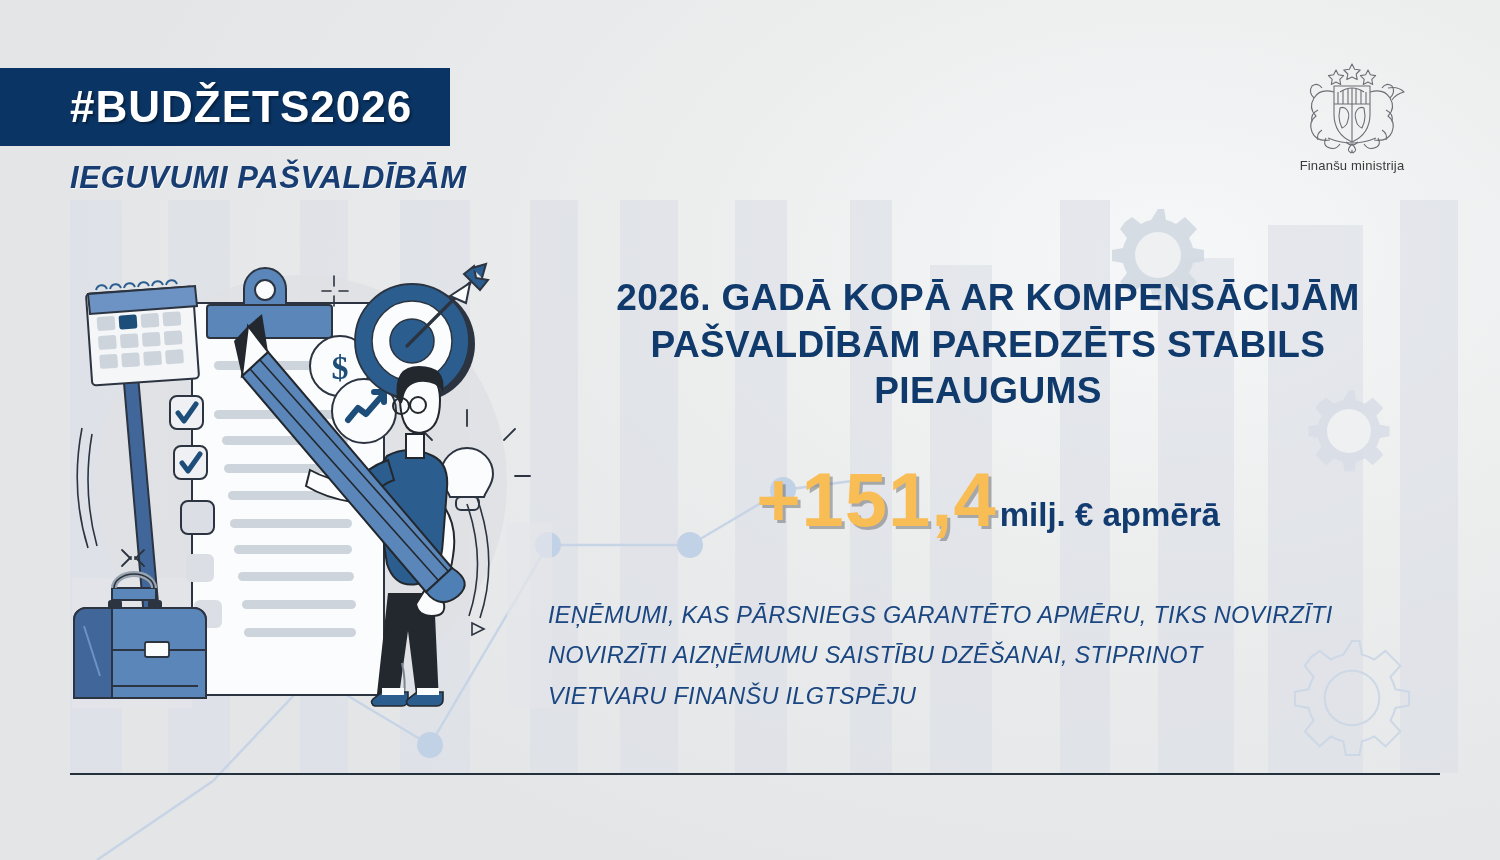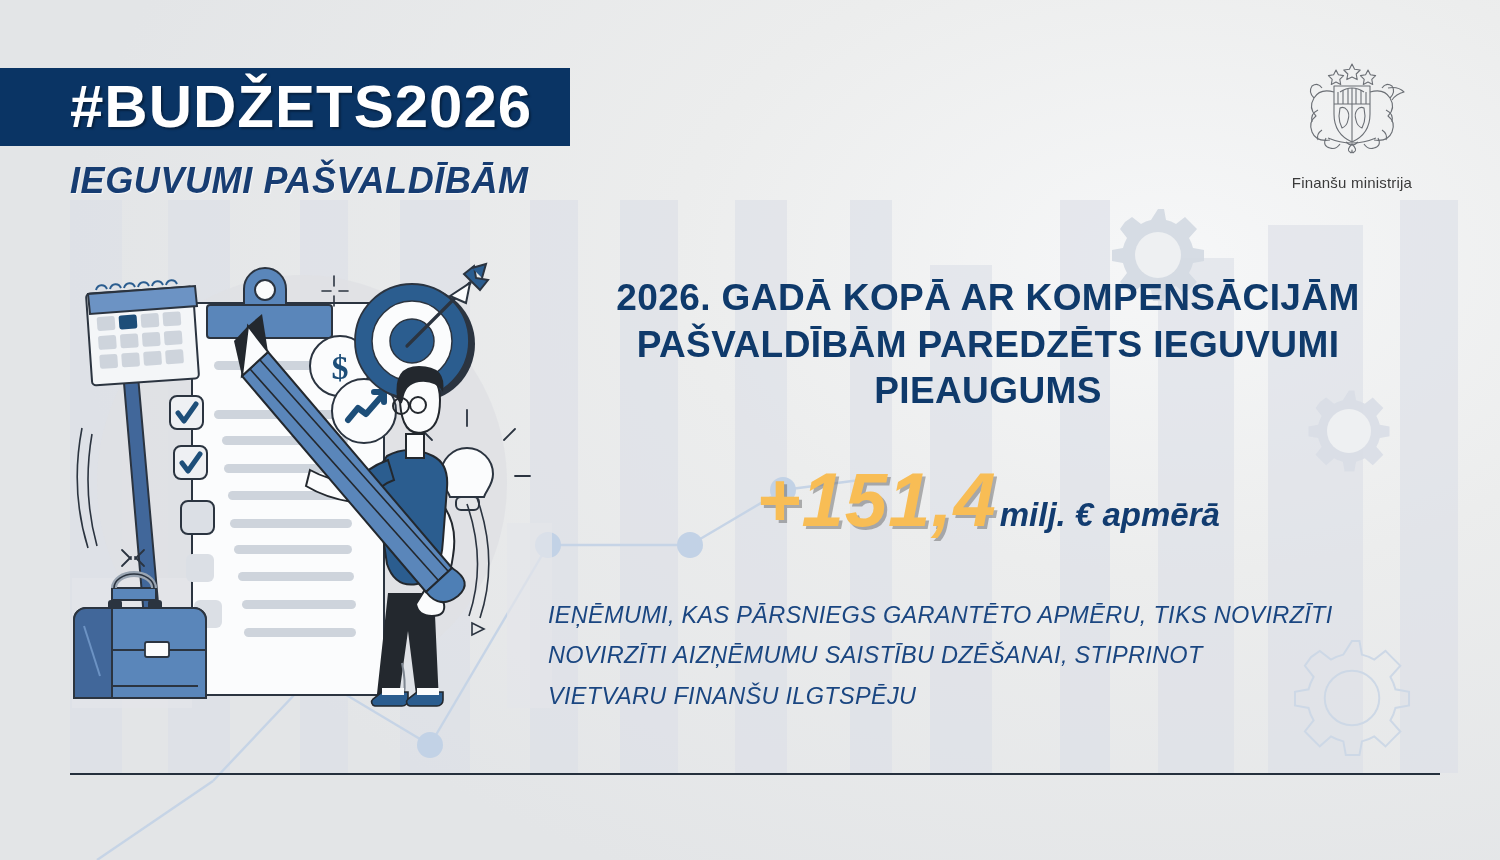"#BUDŽETS2026" .hash-banner .txt { font-size: 60px -> 44px }
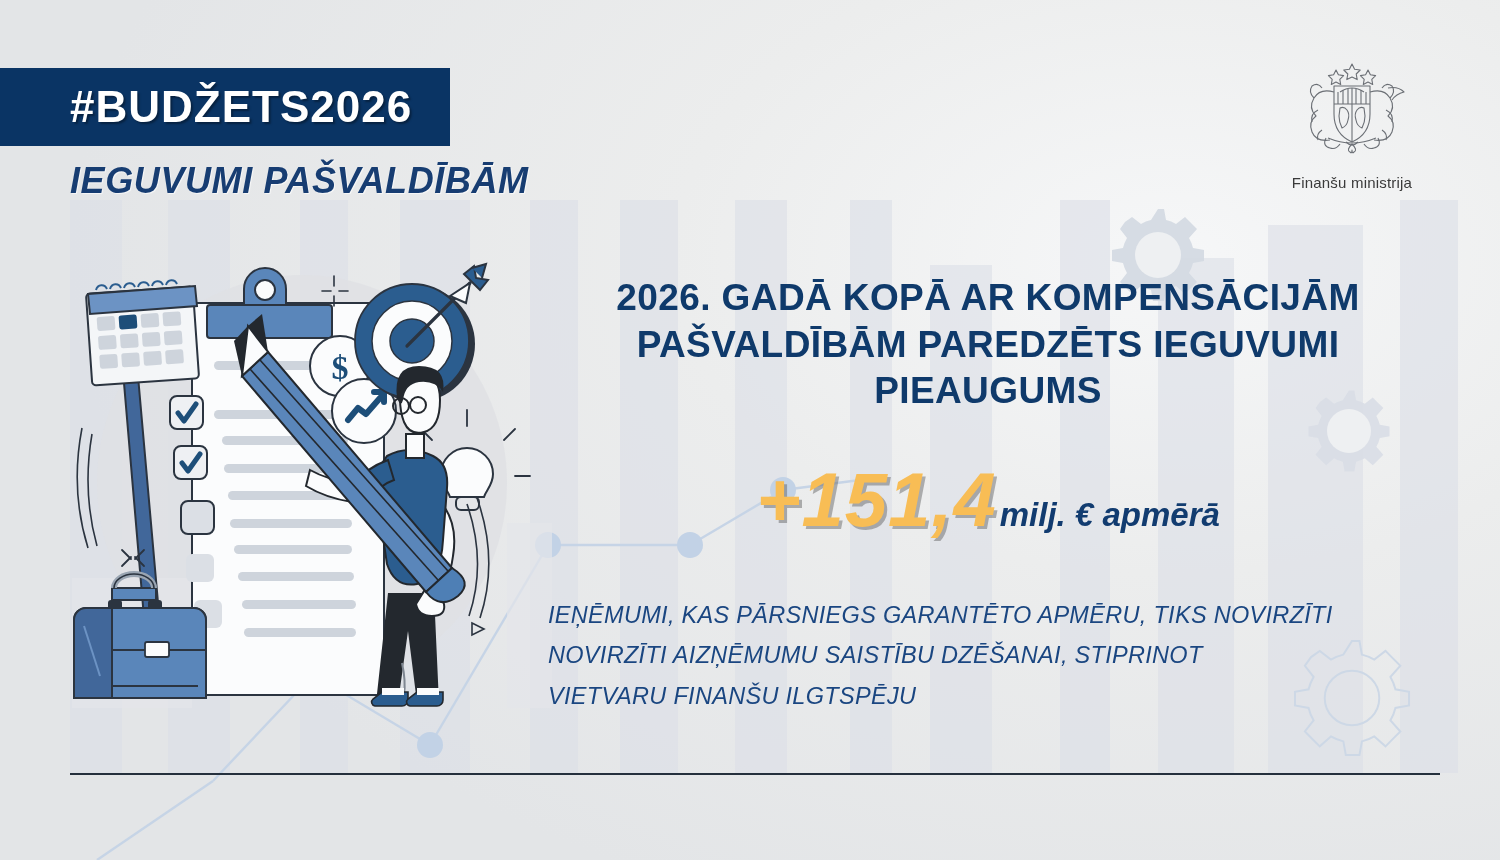"IEGUVUMI PAŠVALDĪBĀM" .subhead { font-size: 36px -> 31px }
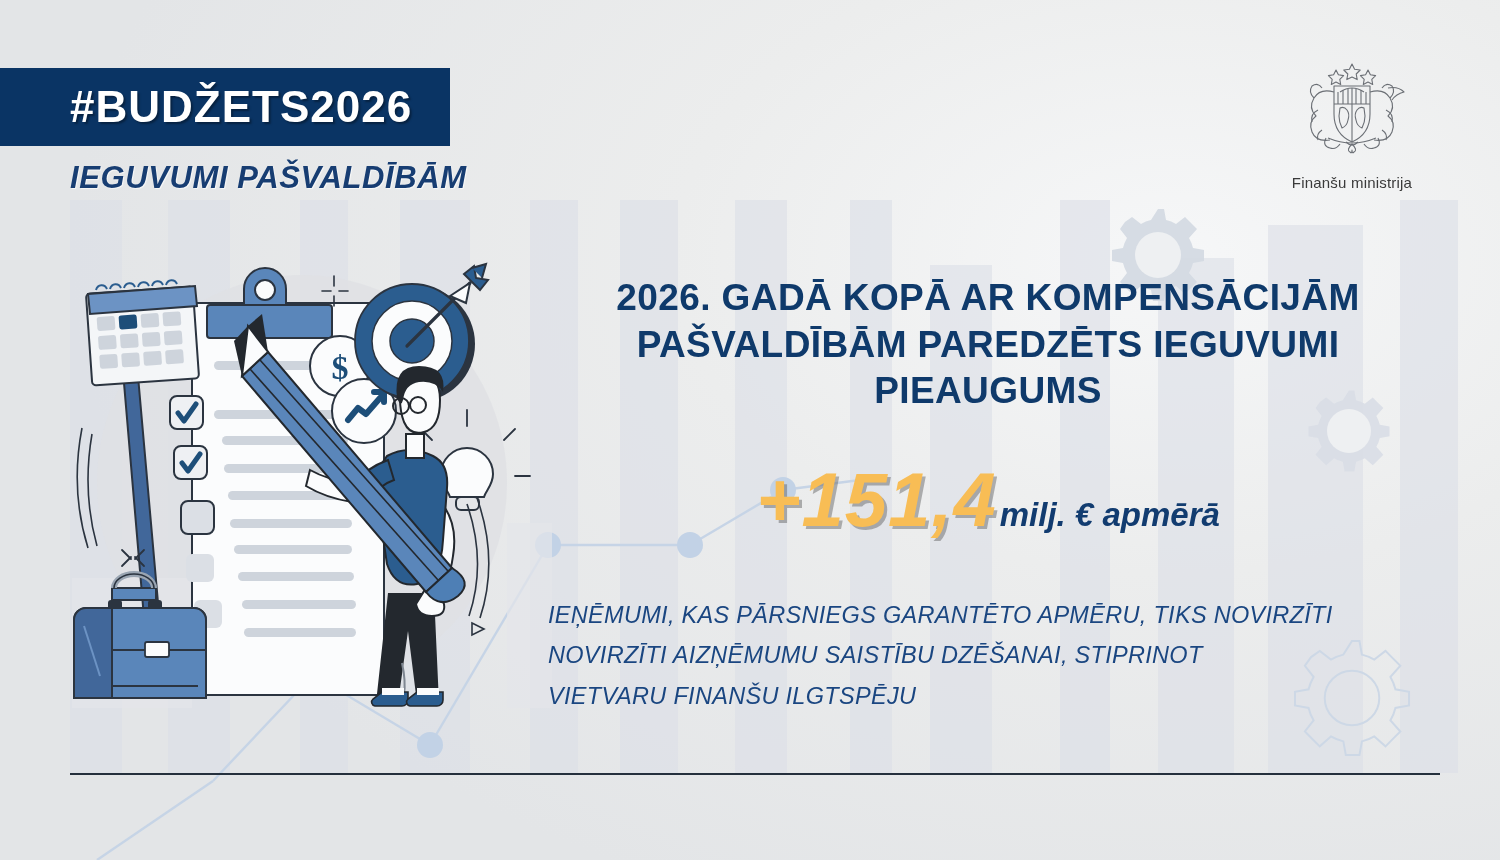"Finanšu ministrija" .logo-block .ministry { font-size: 15px -> 13px; margin-top: 20px -> 4px }
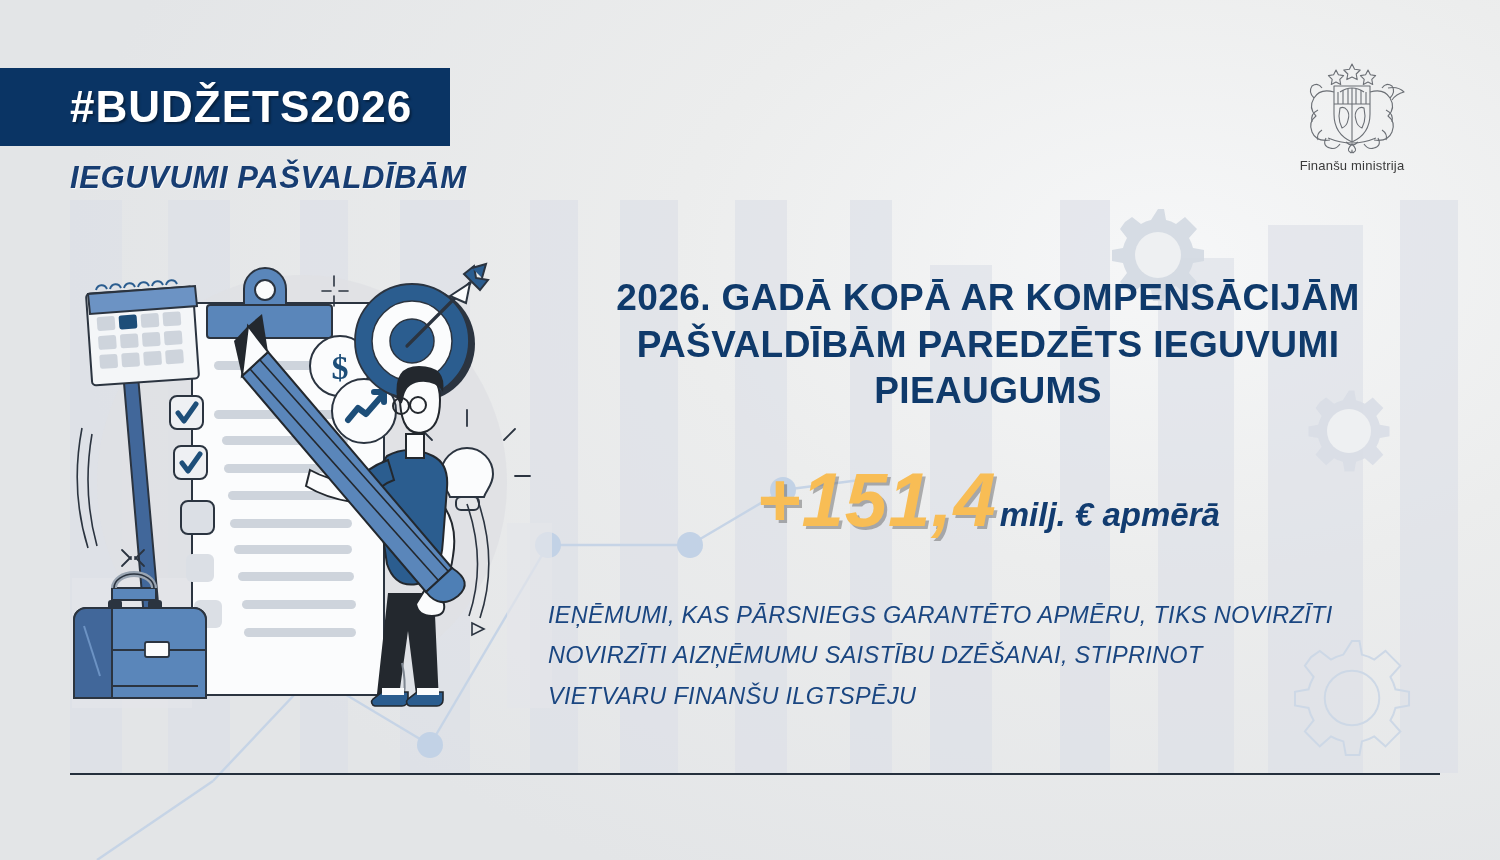"PAŠVALDĪBĀM PAREDZĒTS IEGUVUMI" span.ln { text: IEGUVUMI -> STABILS }
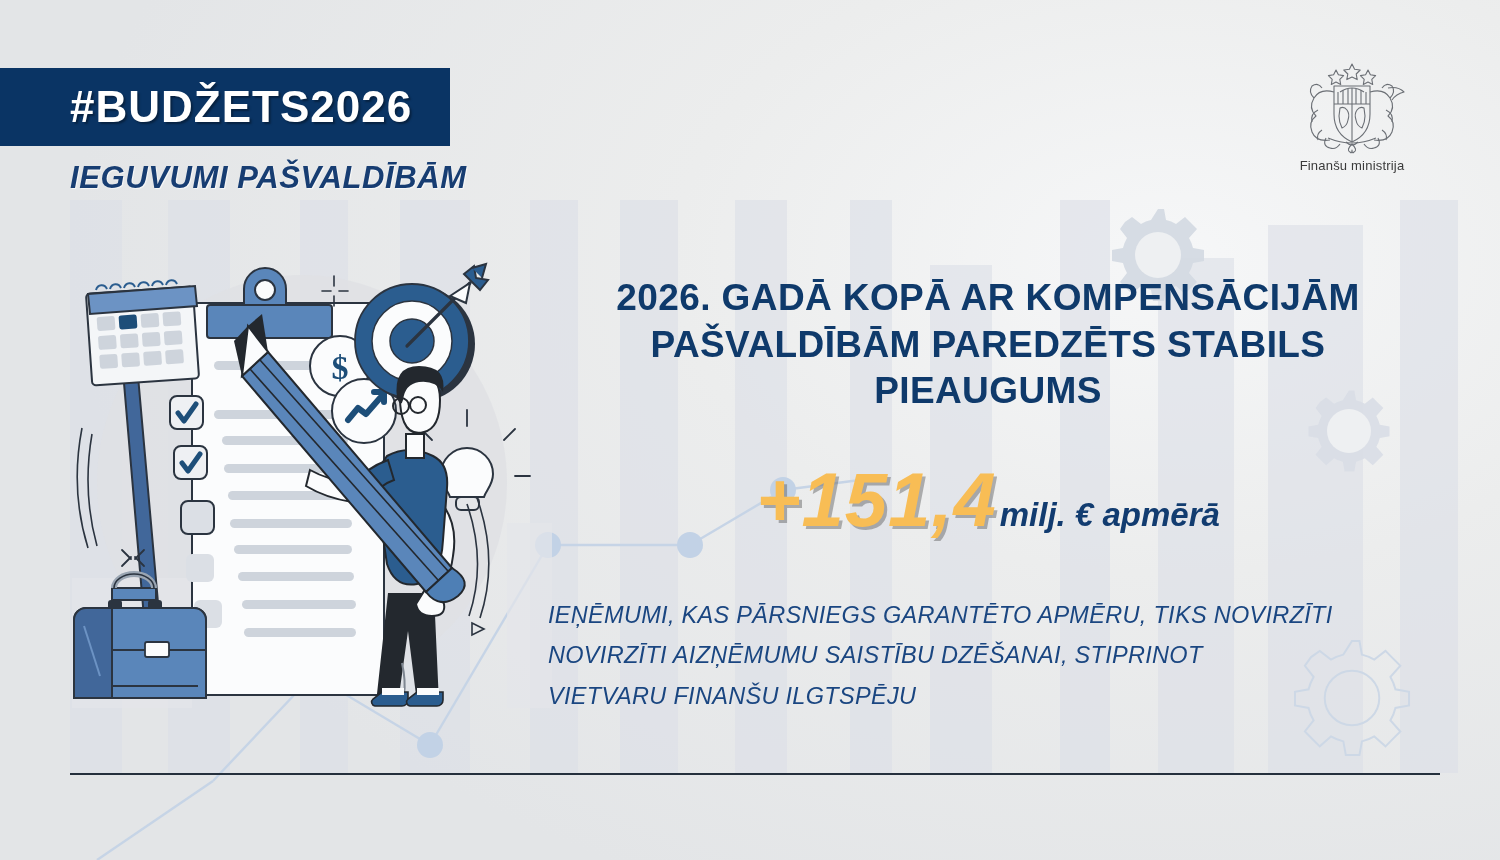"+151,4" .bignum-row { font-style: italic -> none }
